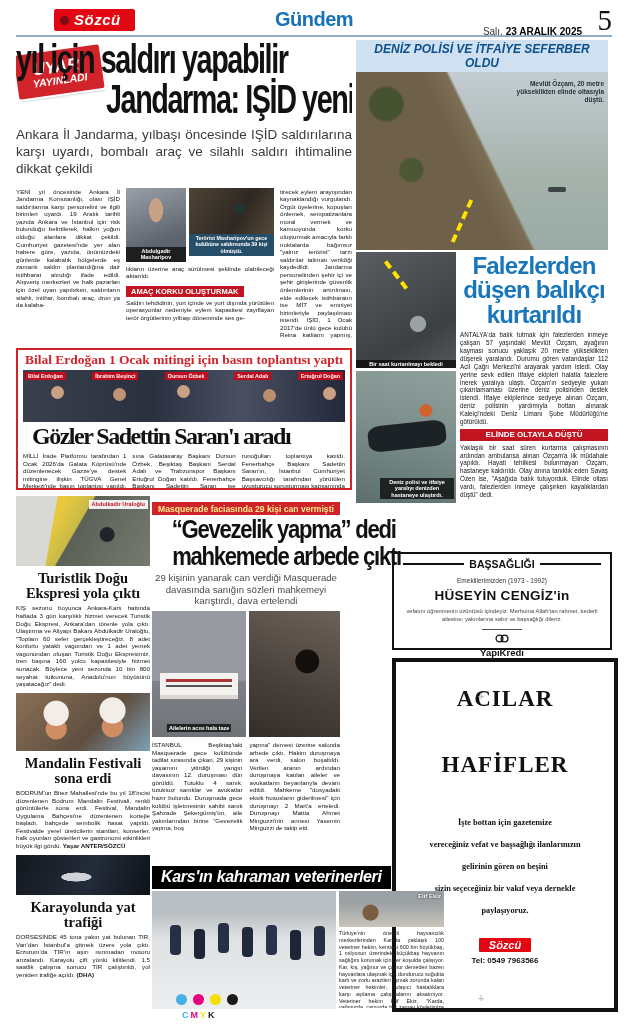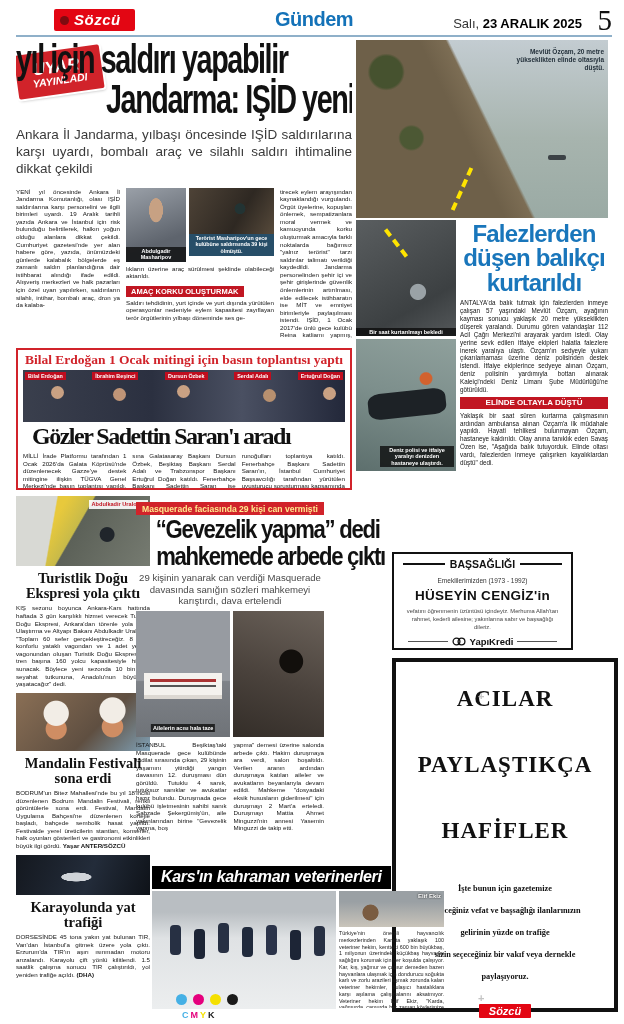"Salı, 23 ARALIK 2025" .dateline { font-size: 13px -> 10px; top: 10px -> 20px }
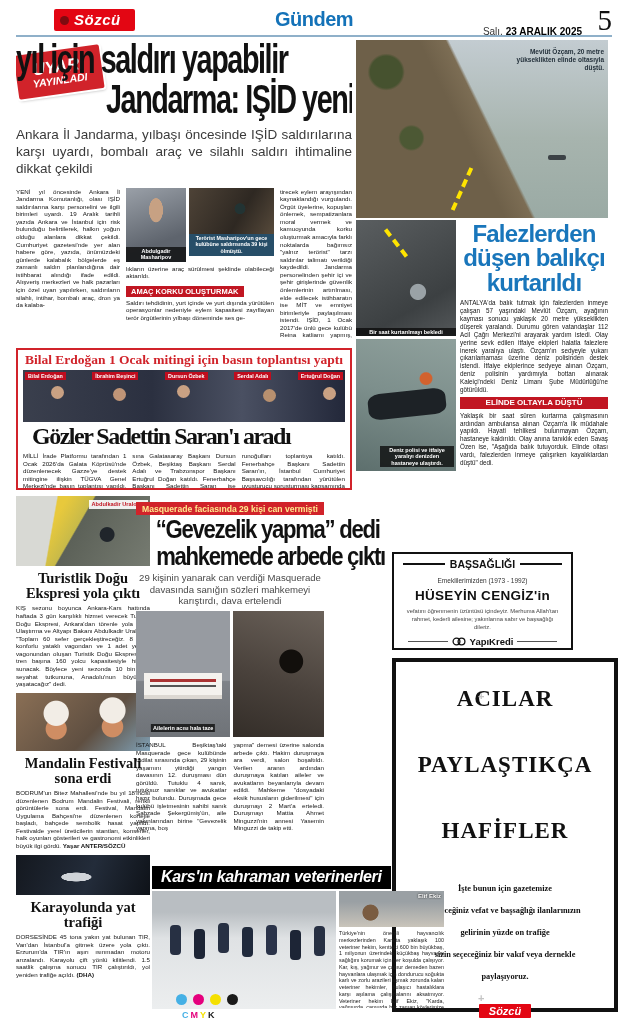"DENİZ POLİSİ VE İTFAİYE SEFERBER" div.f-banner { html: none -> <div>DENİZ POLİSİ VE İTFAİYE SEFERBER OLDU</div> }
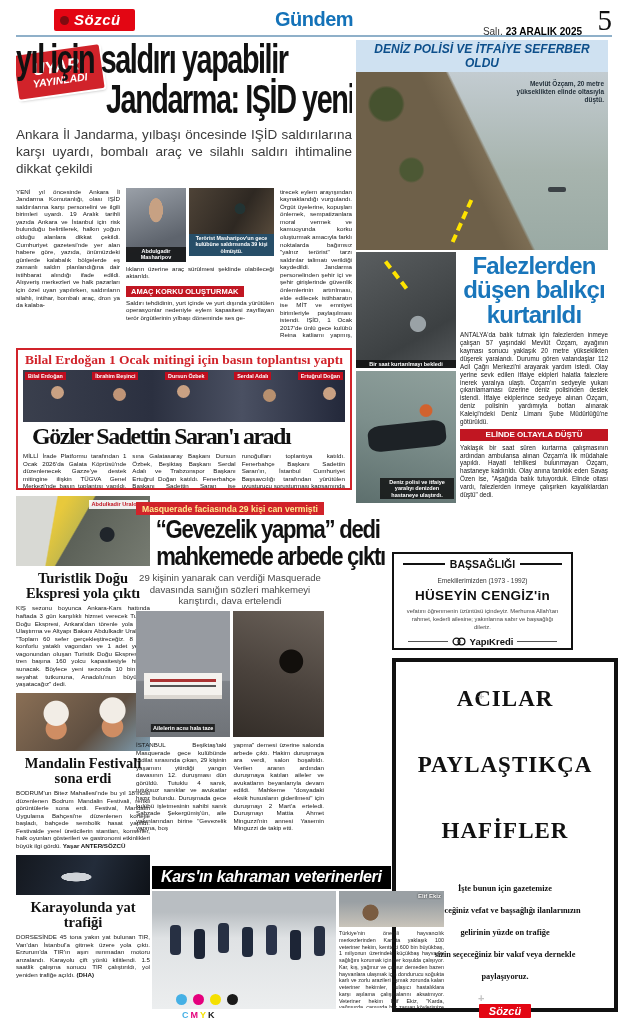"Masquerade faciasında 29 kişi can" .masq { left: 136px -> 152px }
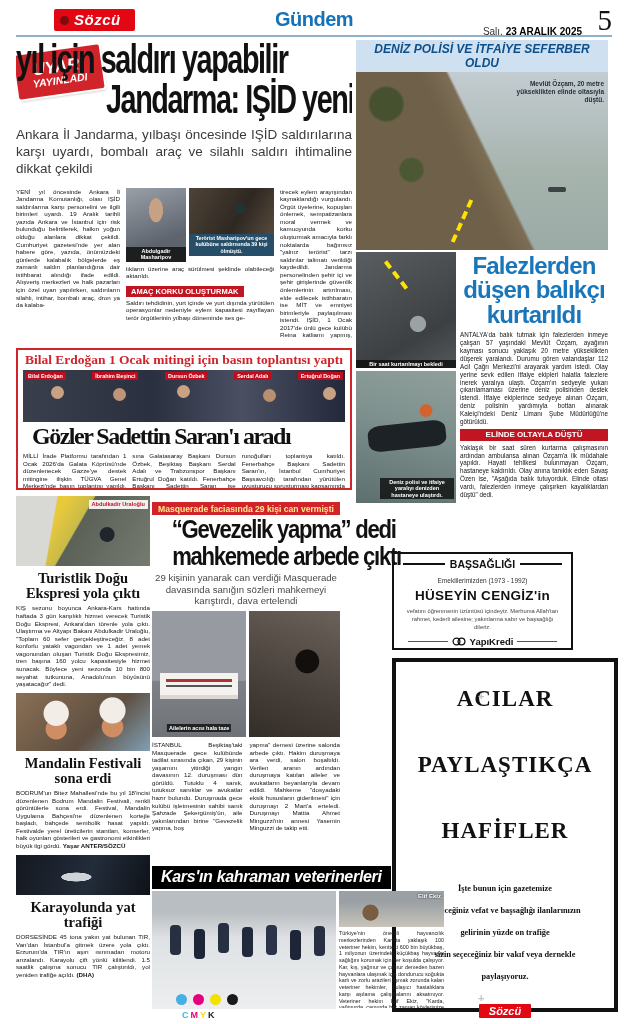"BAŞSAĞLIĞI" .obit { width: 181px -> 220px }
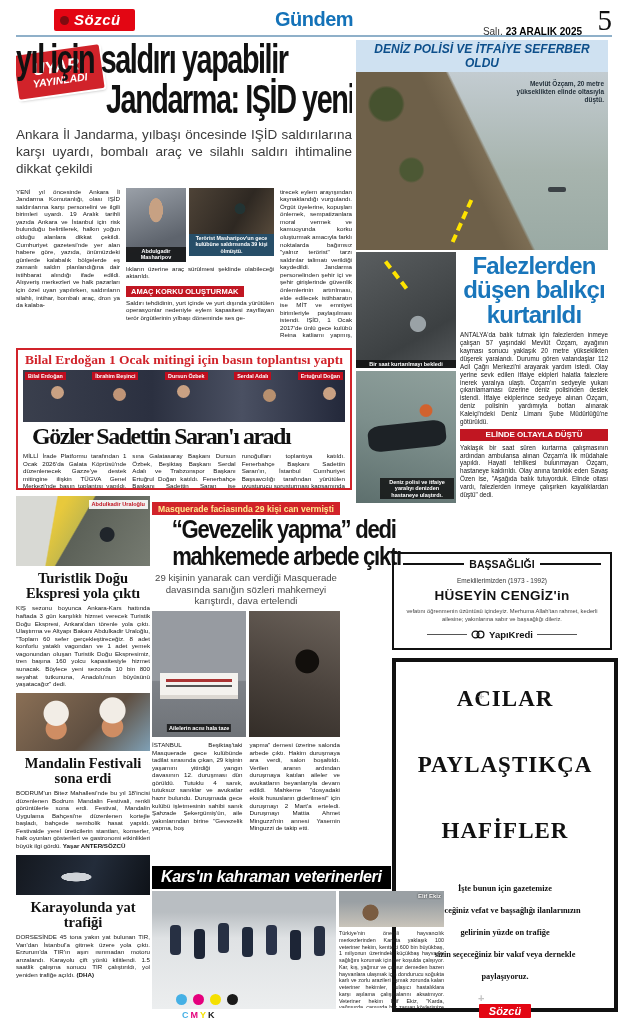"YapıKredi" .o-brand { flex-direction: none -> column }
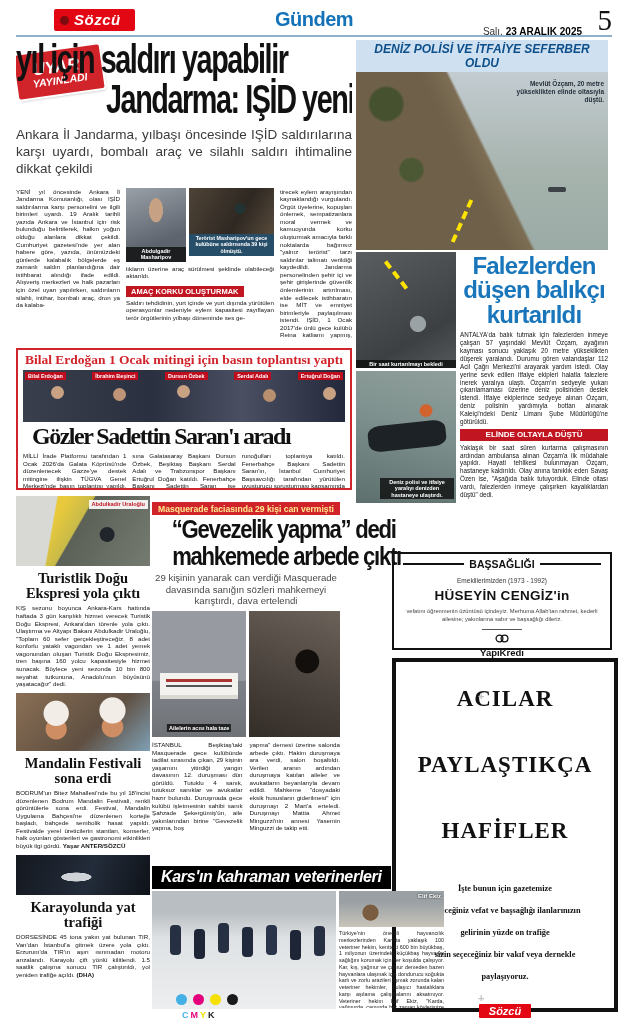"PAYLAŞTIKÇA" div.ad-big { html: <div>PAYLAŞTIKÇA</div> -> none }
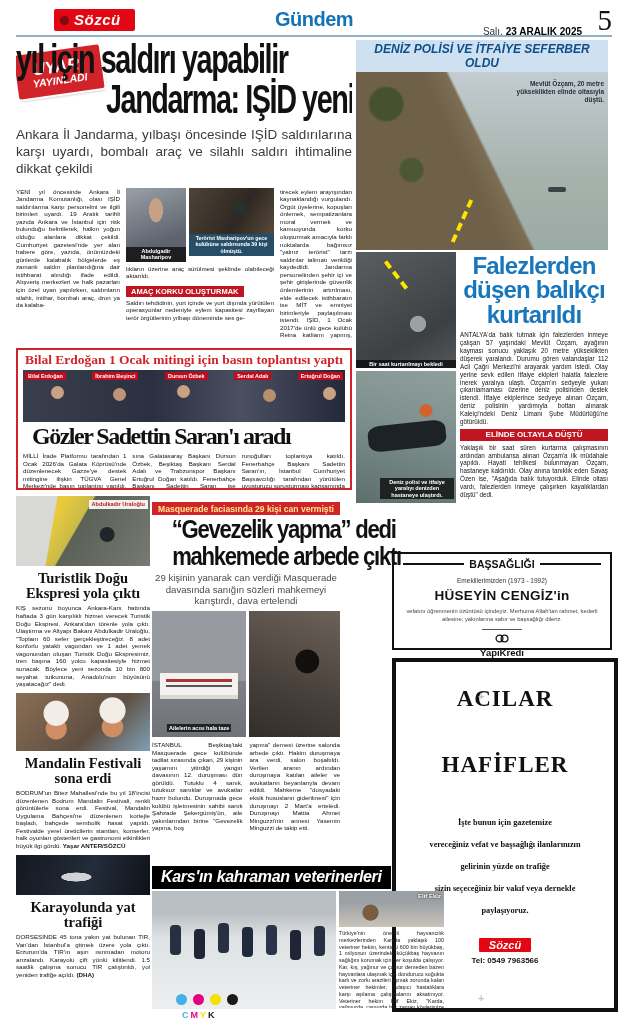"İşte bunun için gazetemize" div.ad-line { text: bunun -> bottan }
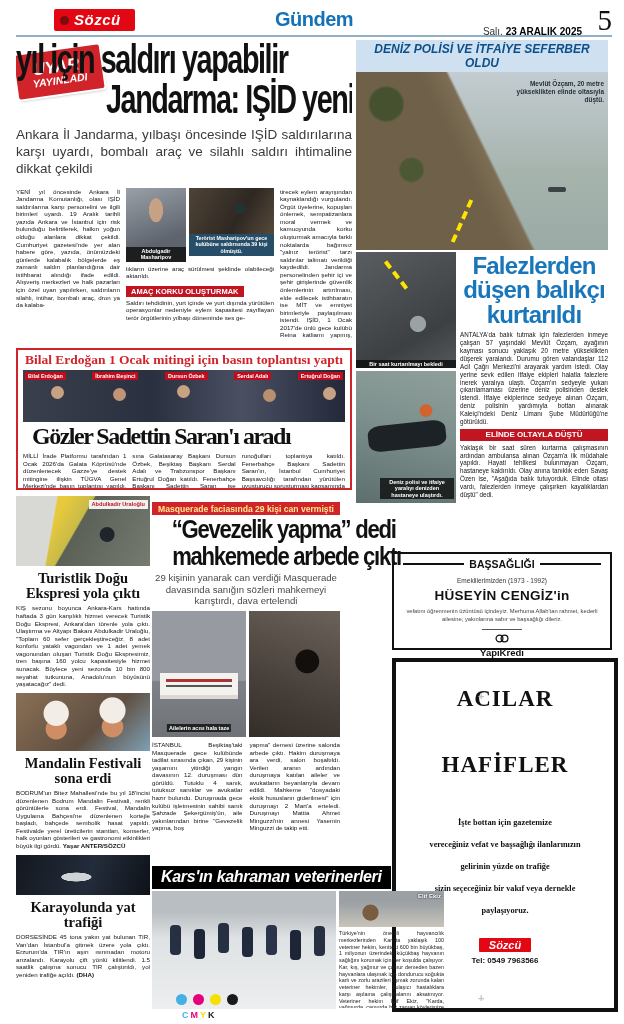"gelirinin yüzde on trafiğe" div.ad-line { text: yüzde on trafiğe -> gören on beşini }
